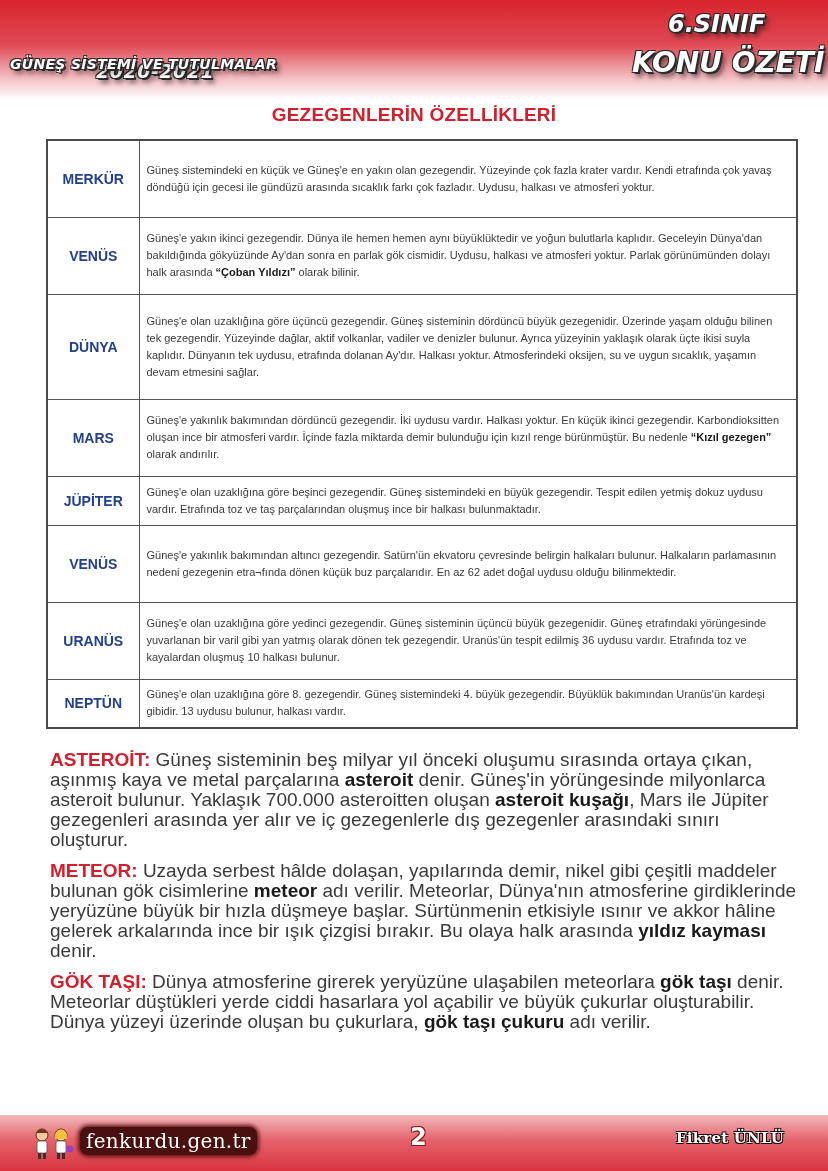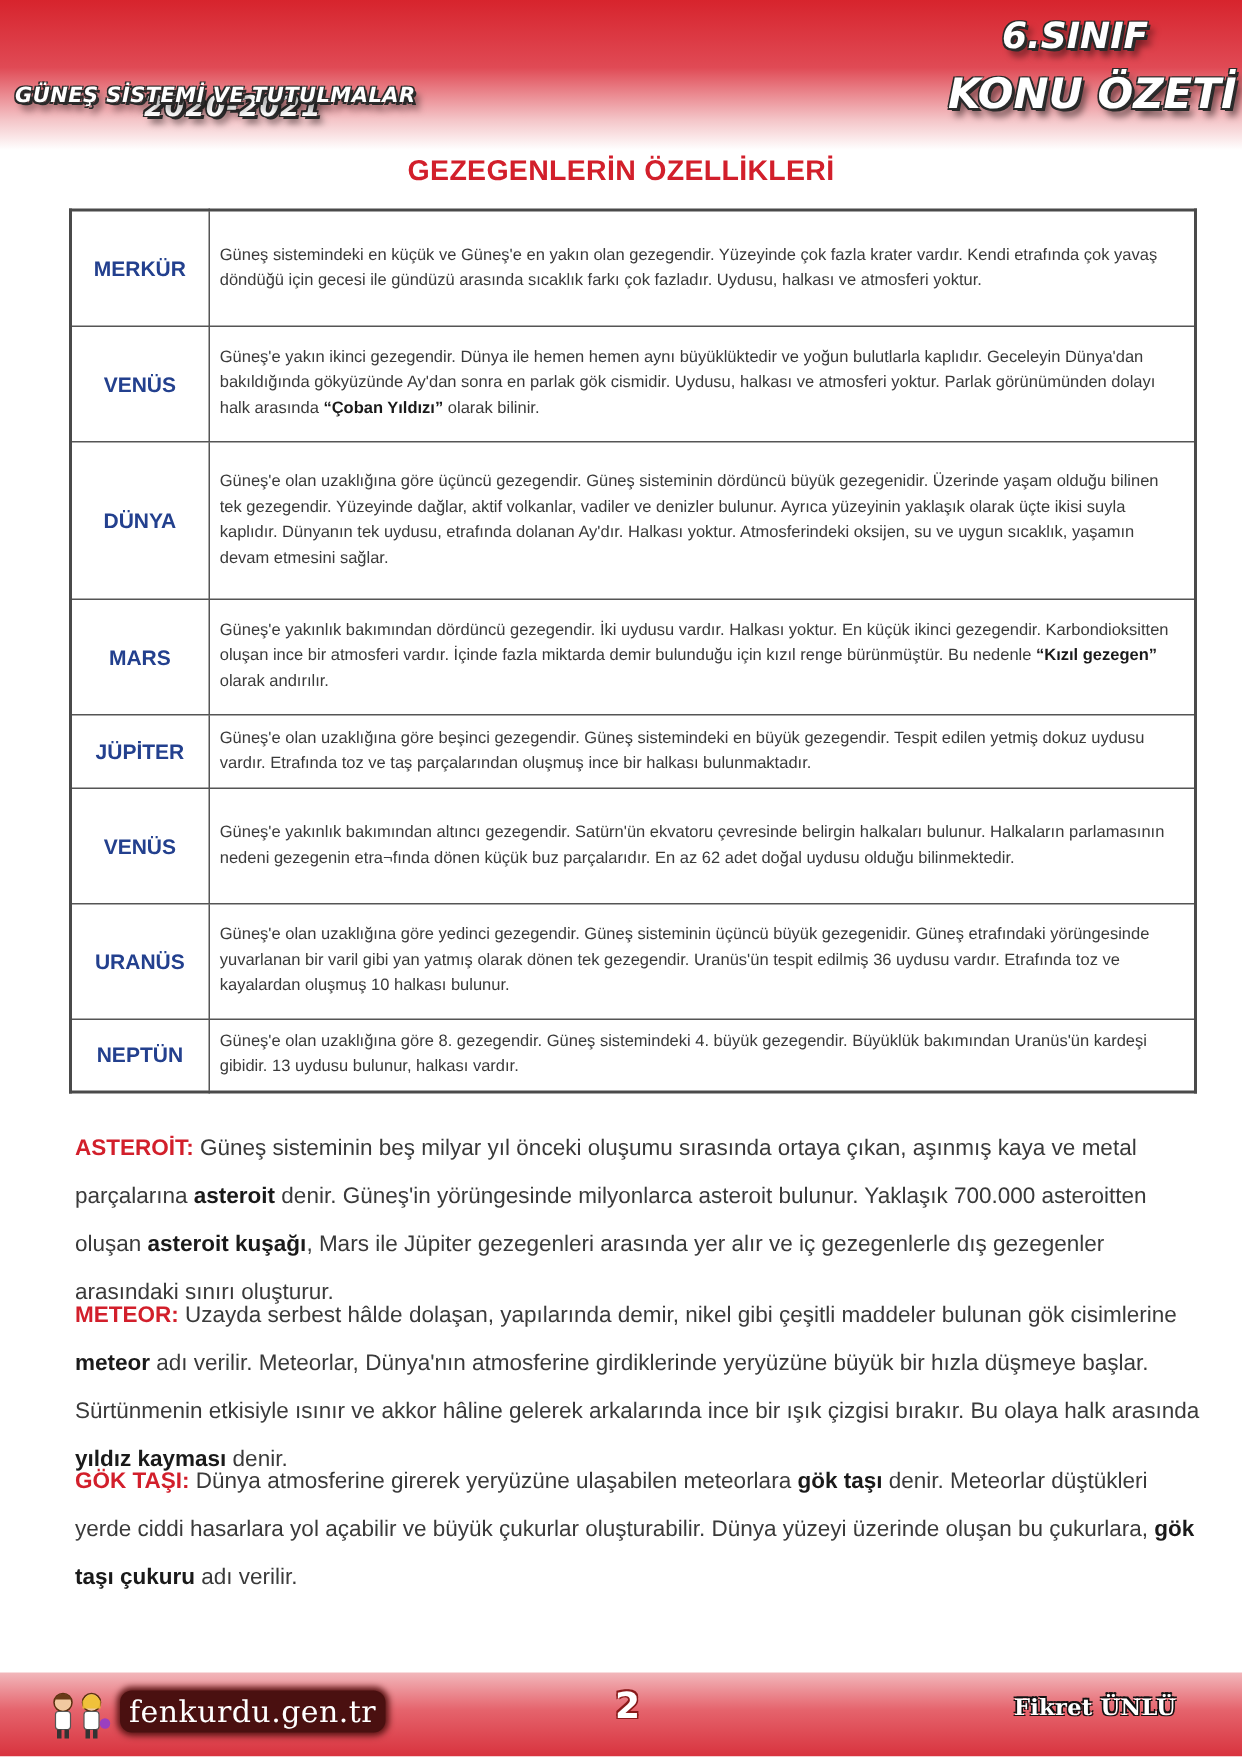"ASTEROİT: Güneş sisteminin beş milyar" .para { font-size: 15px -> 19px; line-height: 32px -> 20px }
